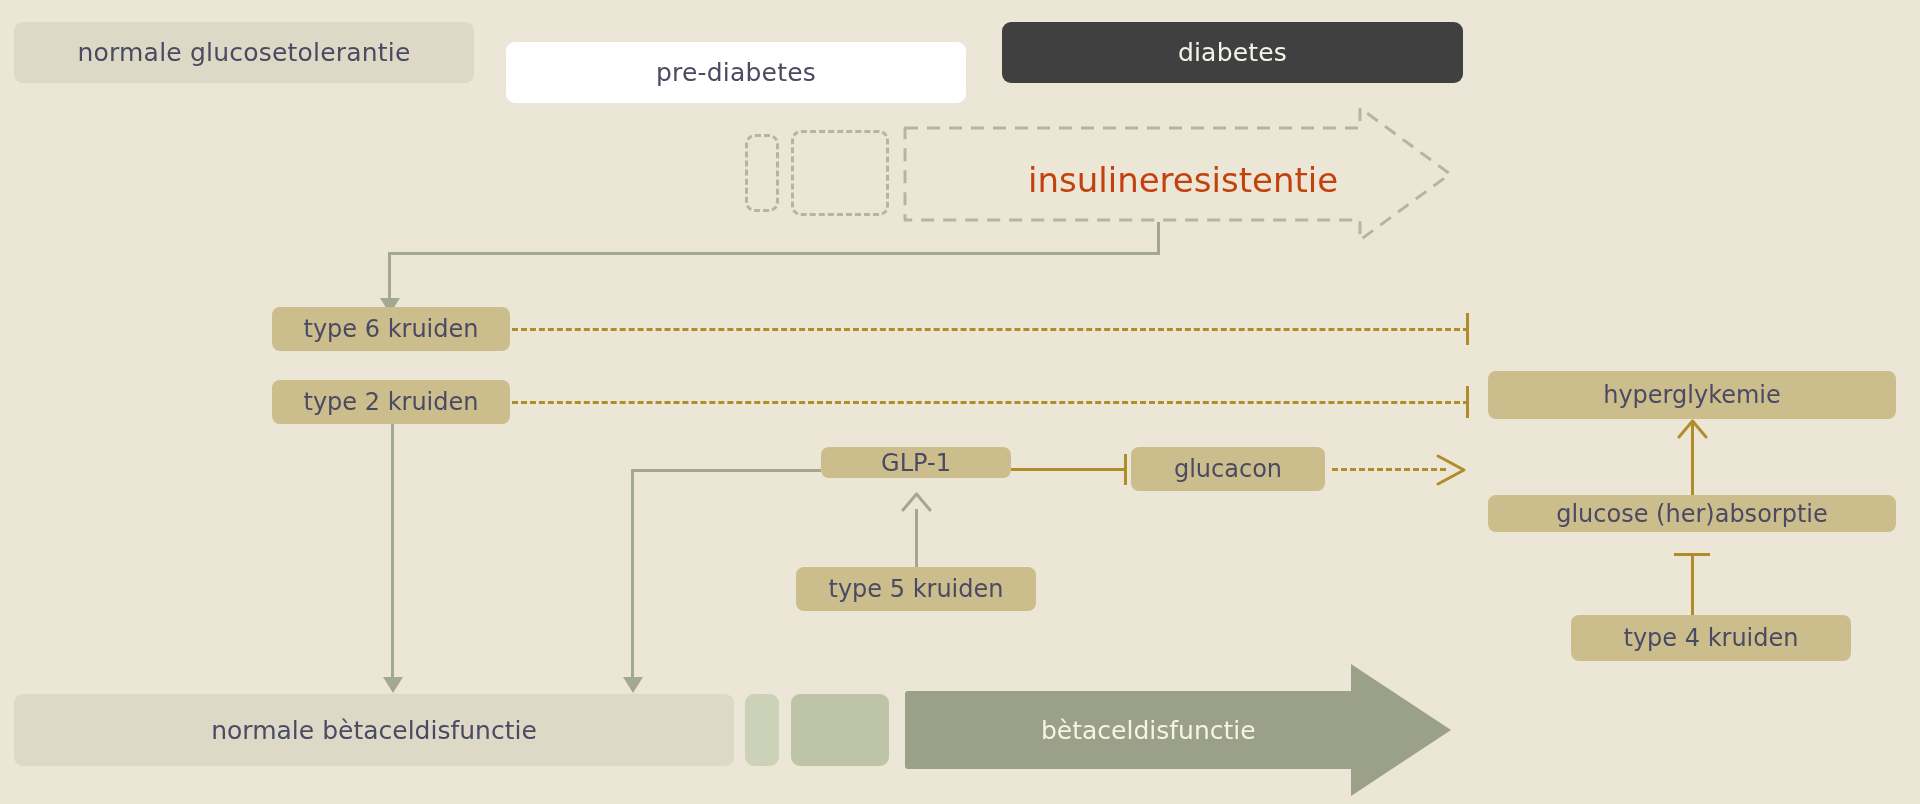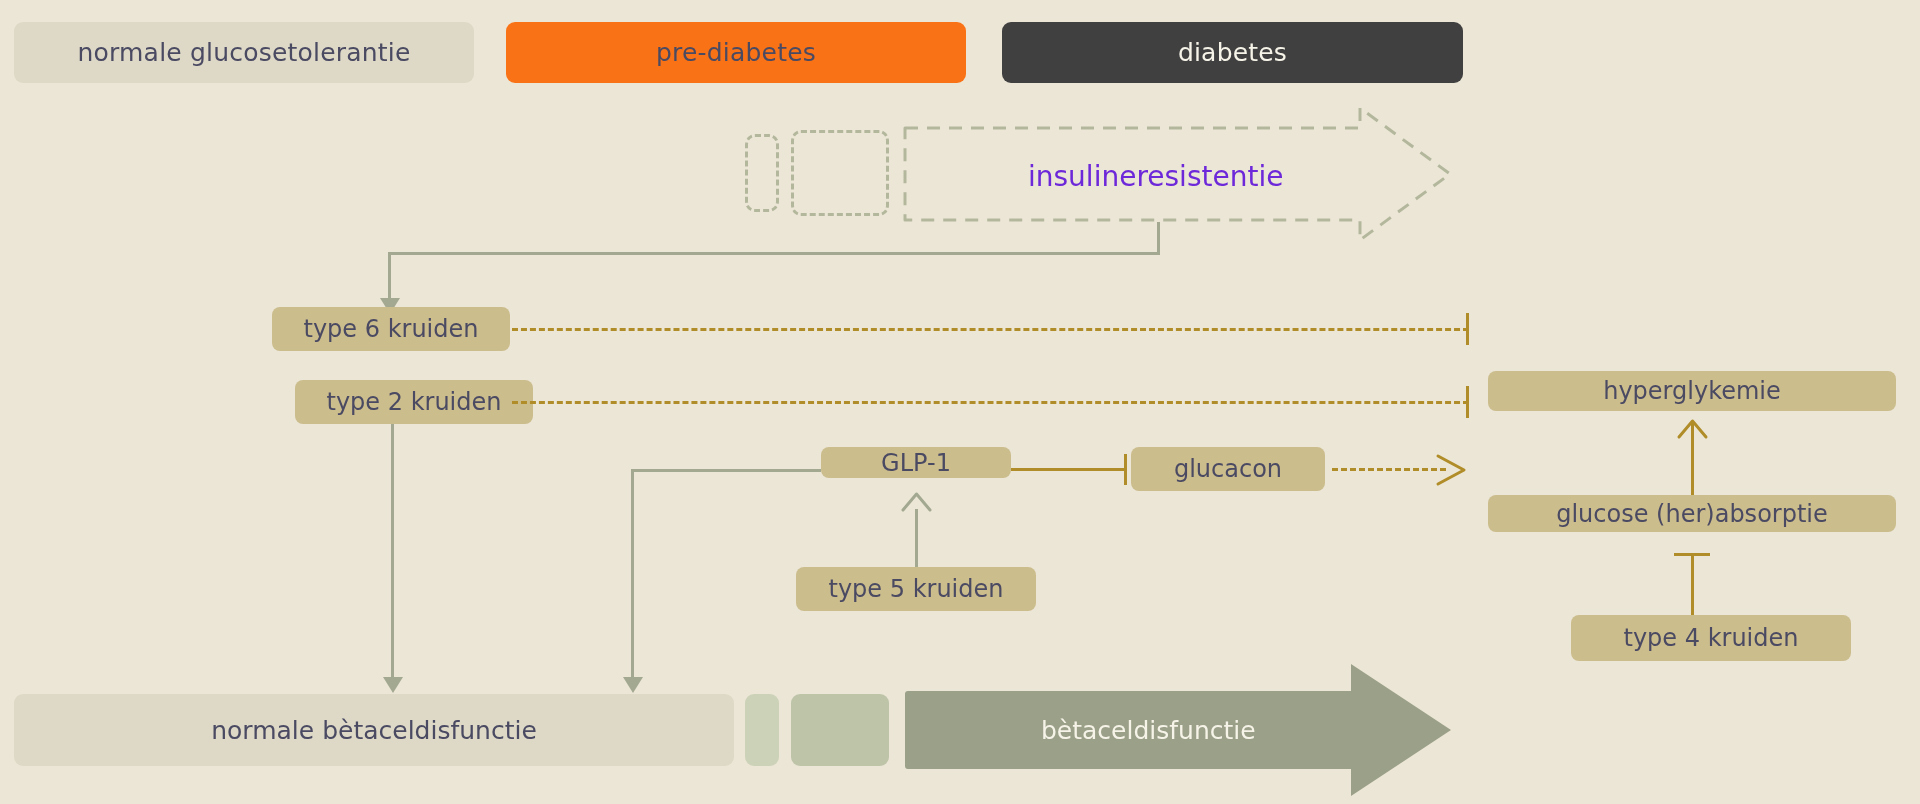"pre-diabetes" .stage-pre { background: #f97316 -> #ffffff; margin-top: none -> 20px }
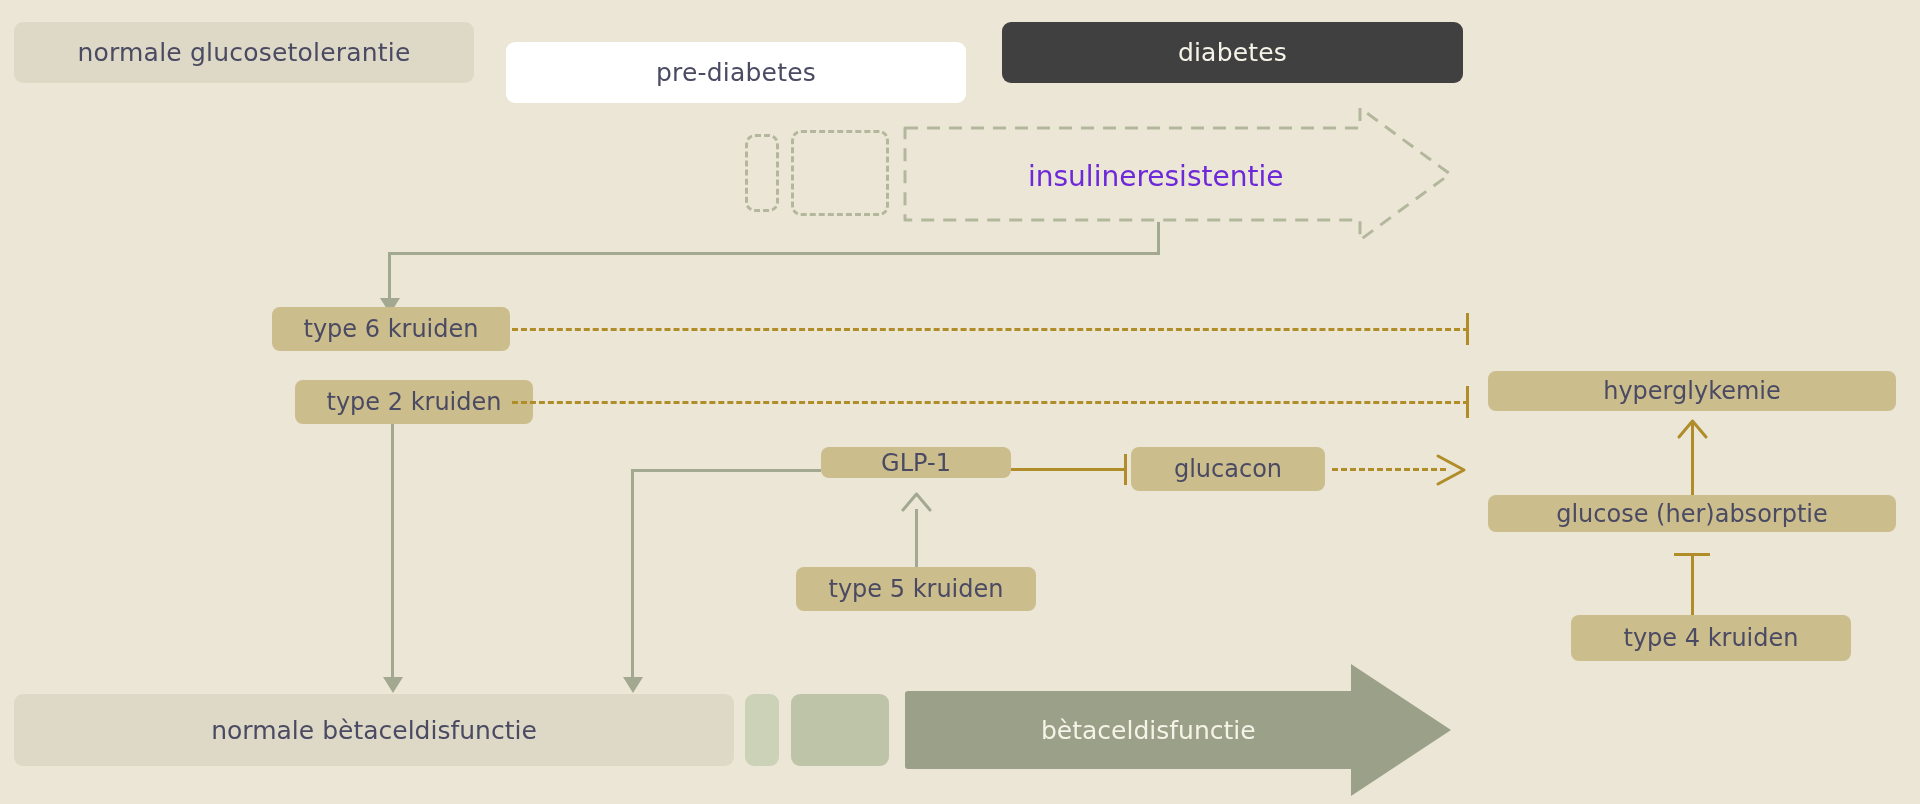"insulineresistentie" .ir-label { color: #6d28d9 -> #c2410c; font-size: 28px -> 34px }
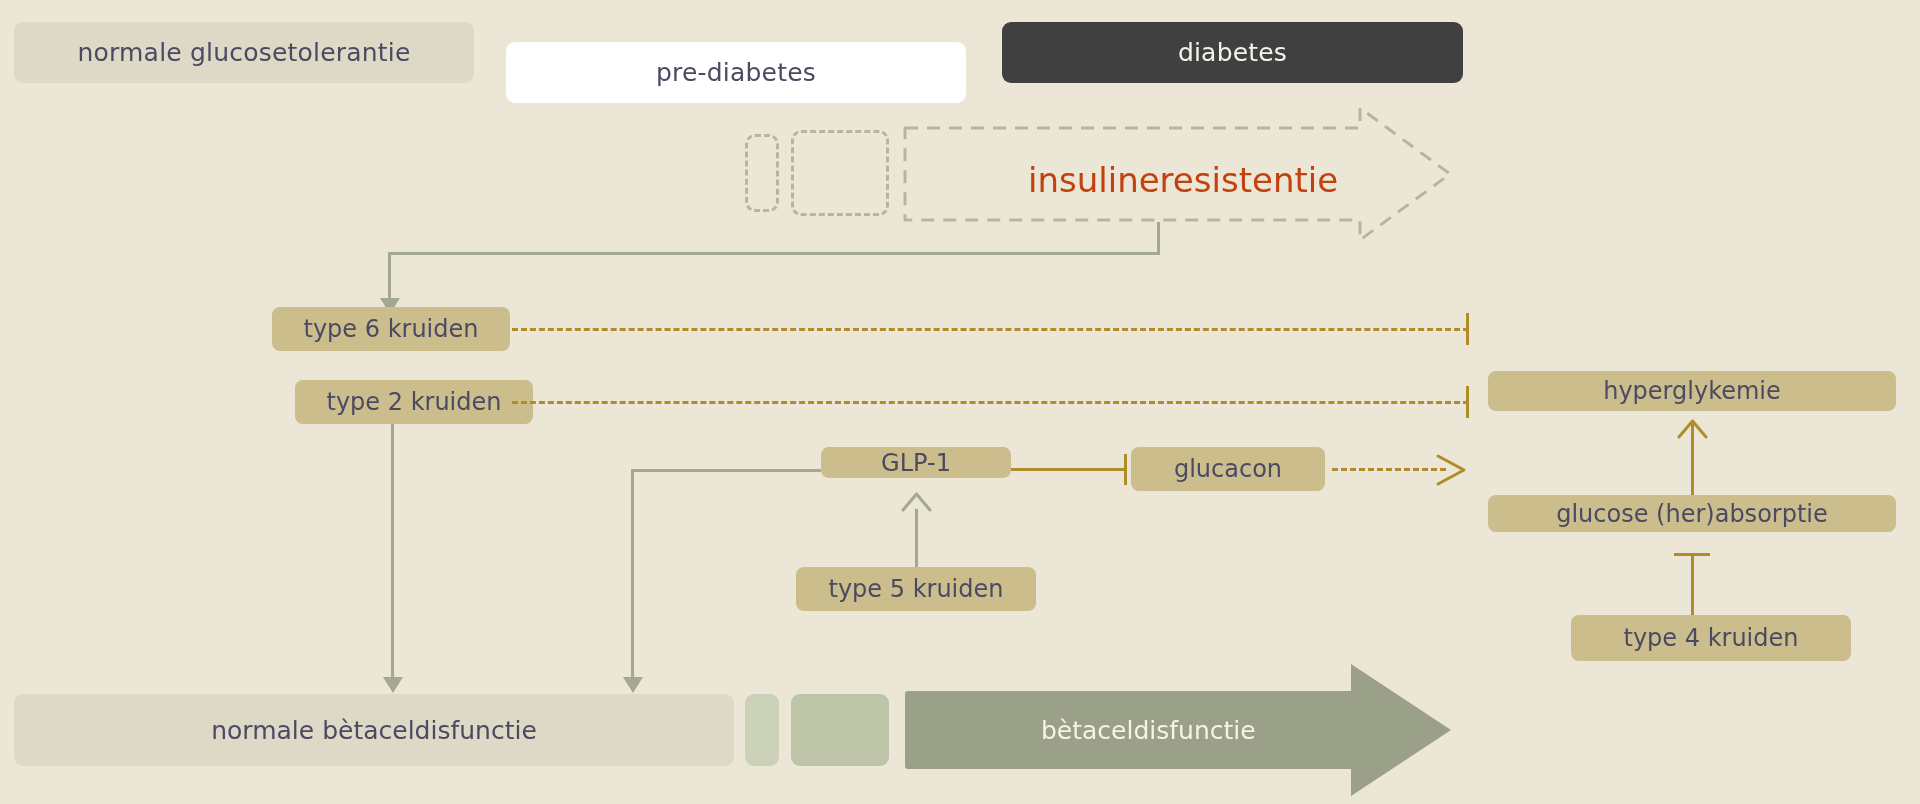"type 2 kruiden" div.node { margin-left: 23px -> none }
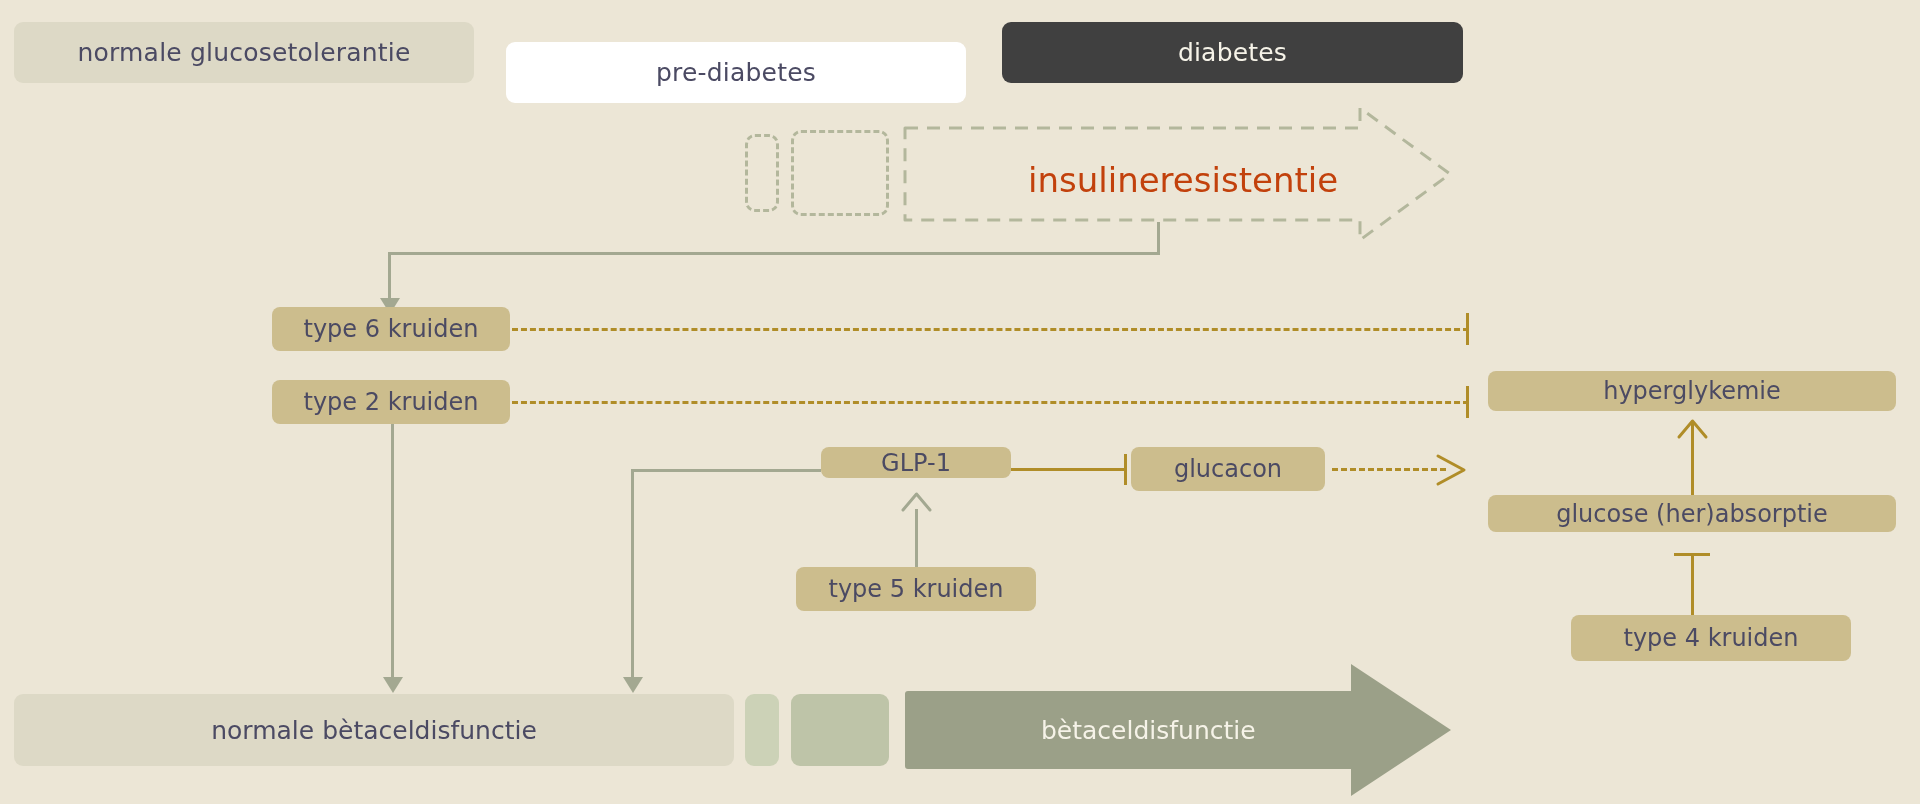"hyperglykemie" div.node { height: 40px -> 48px }
